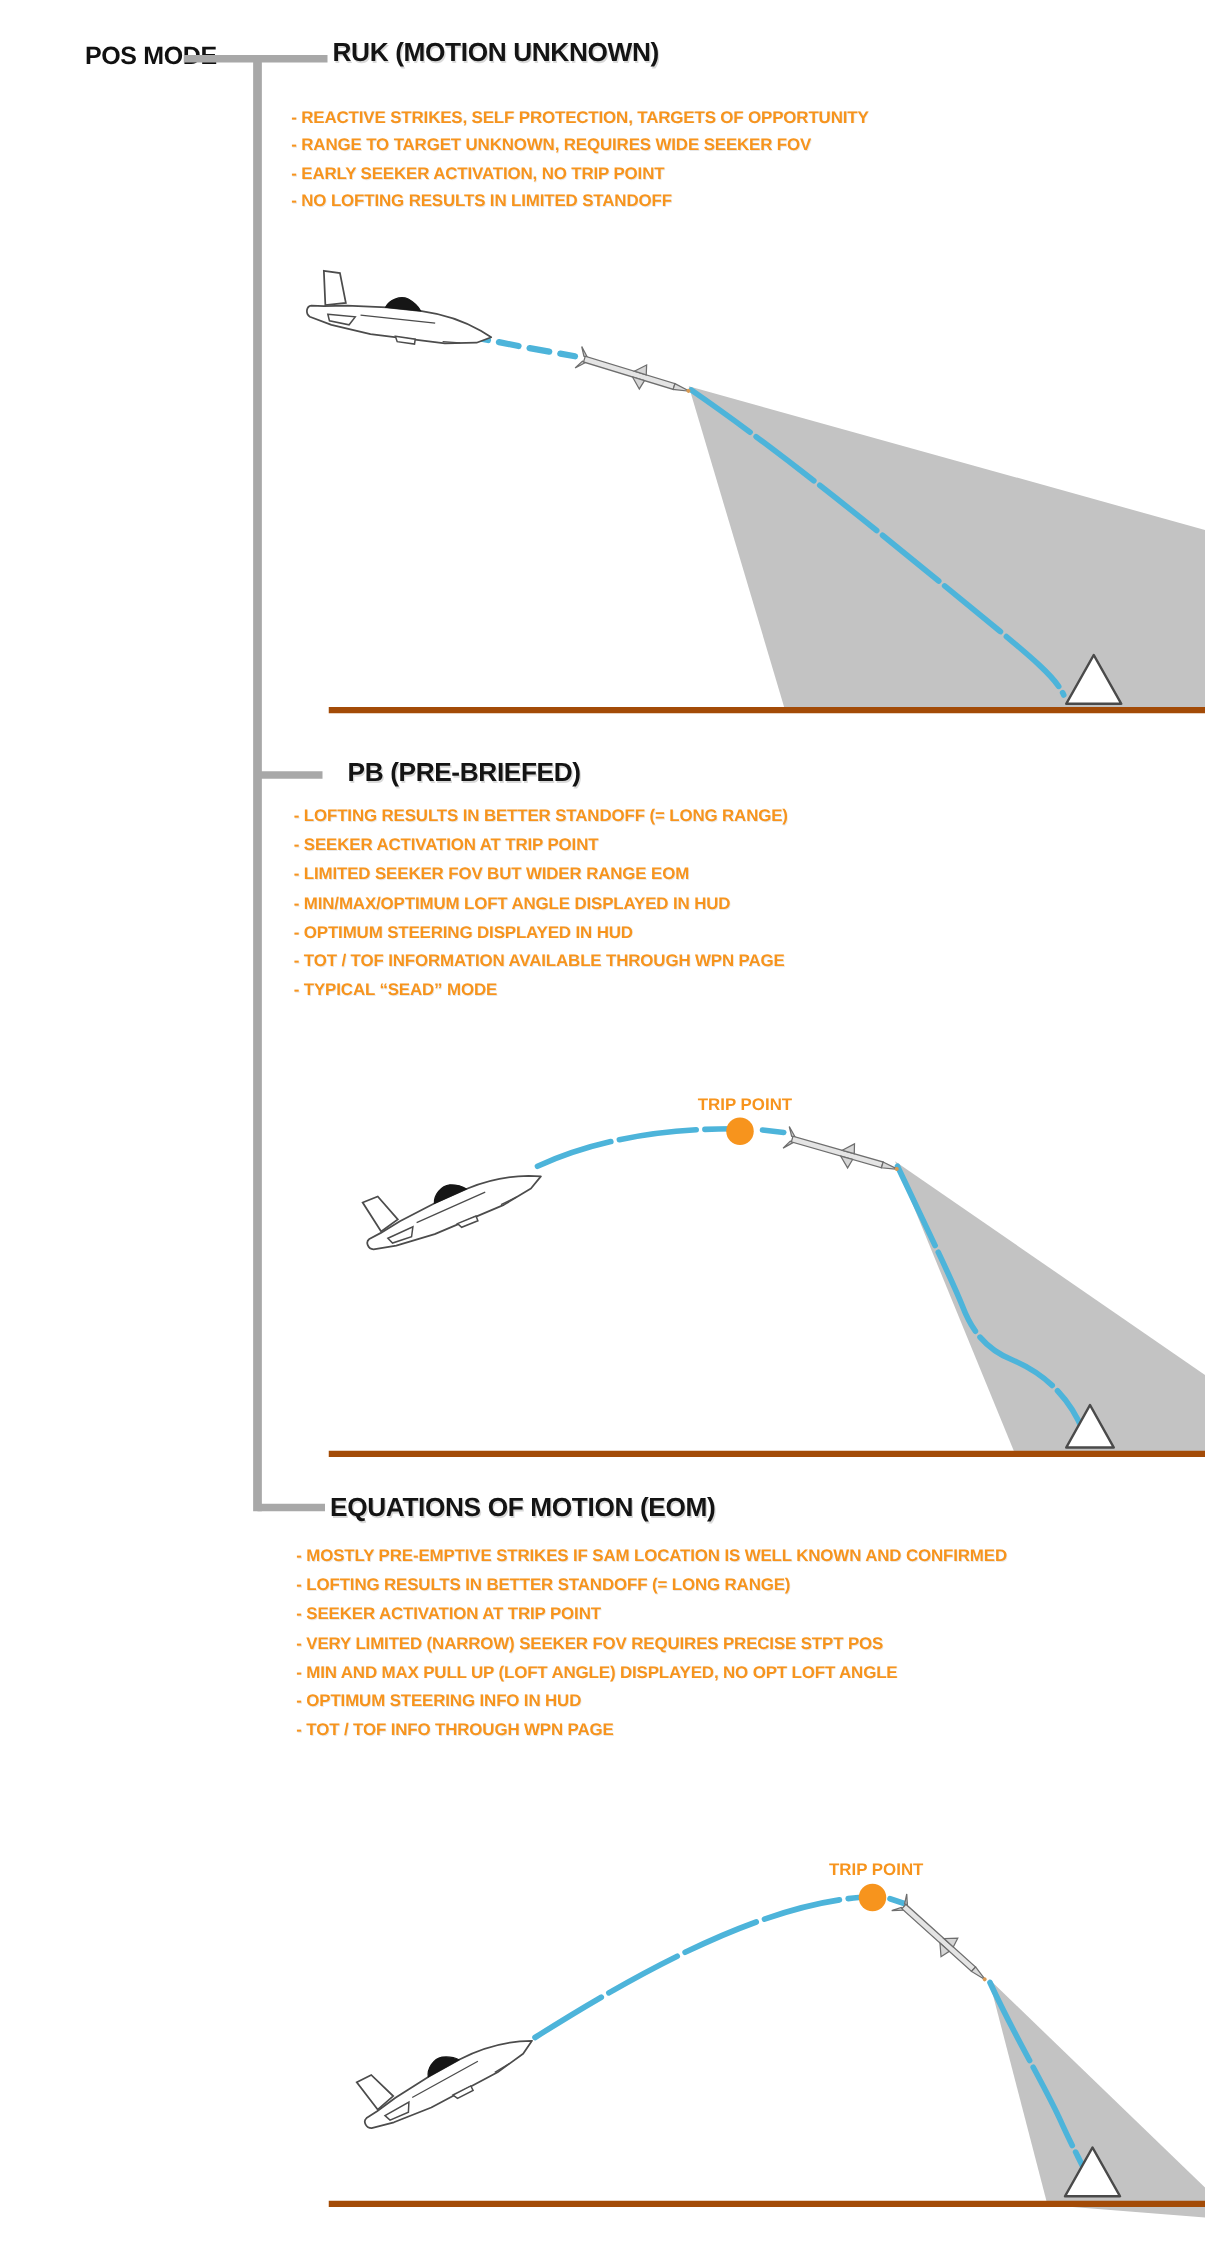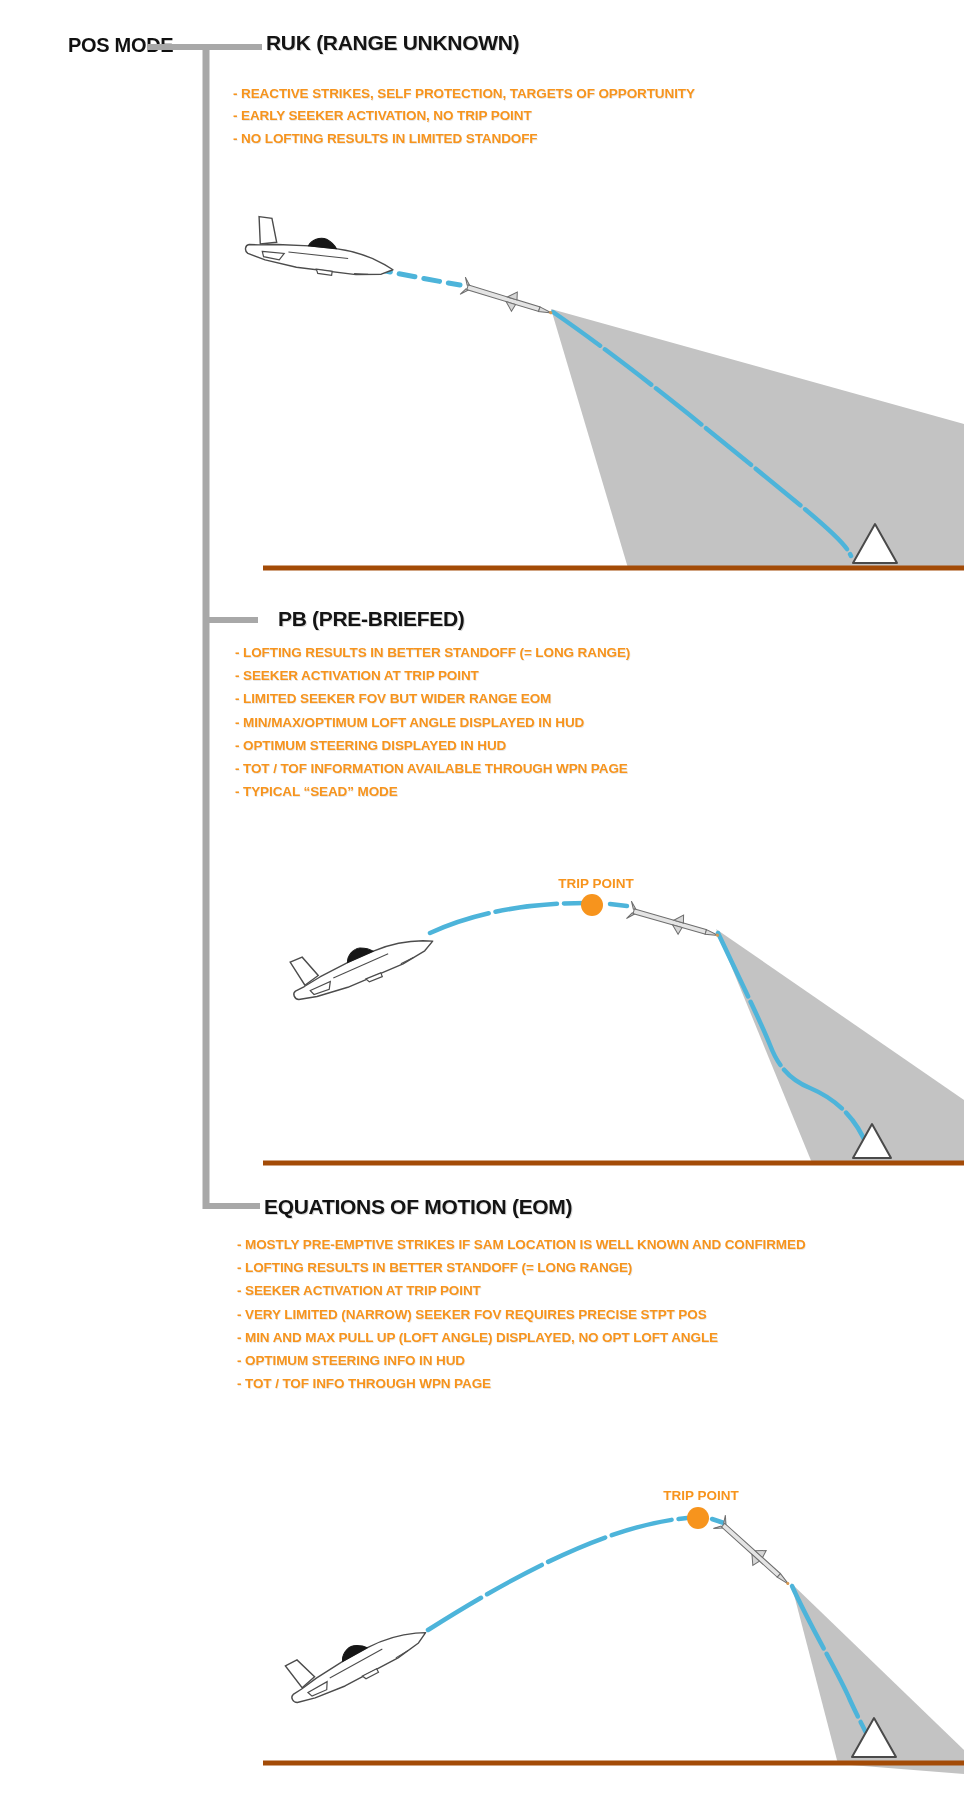"RUK (RANGE UNKNOWN)" div.abs { text: RANGE -> MOTION }
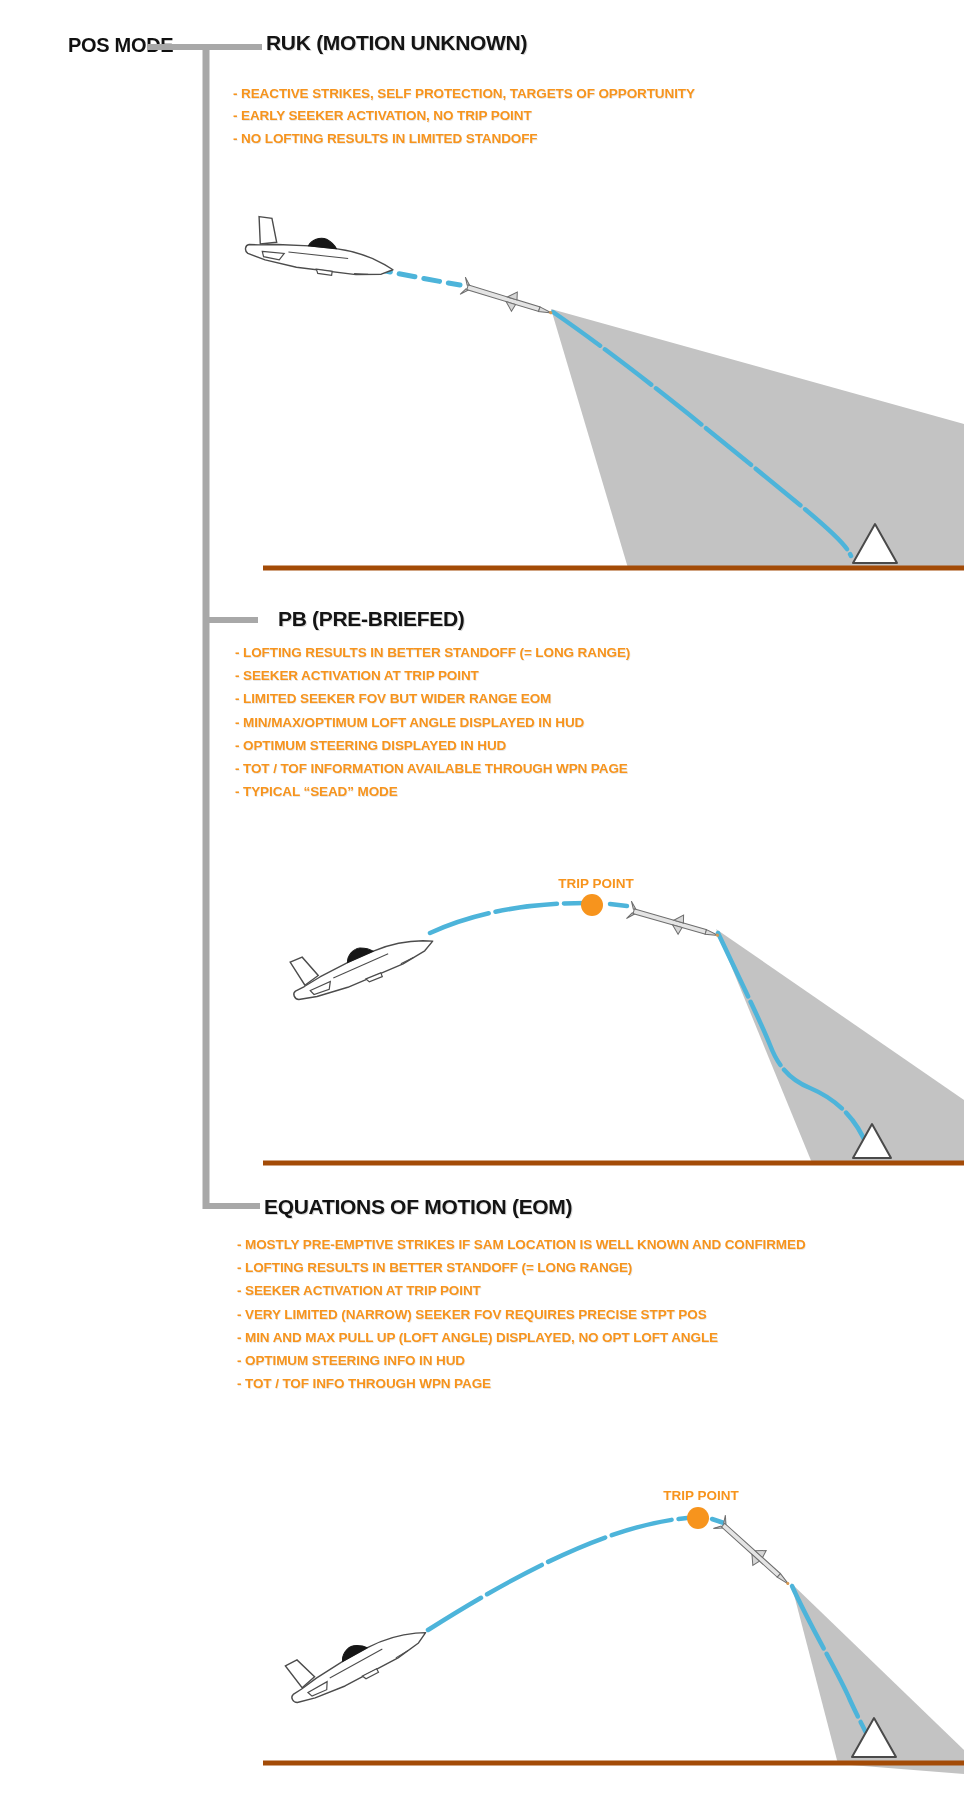"- RANGE TO TARGET UNKNOWN," div { html: none -> <div>- RANGE TO TARGET UNKNOWN, REQUIRES WIDE SEEKER FOV</div> }
